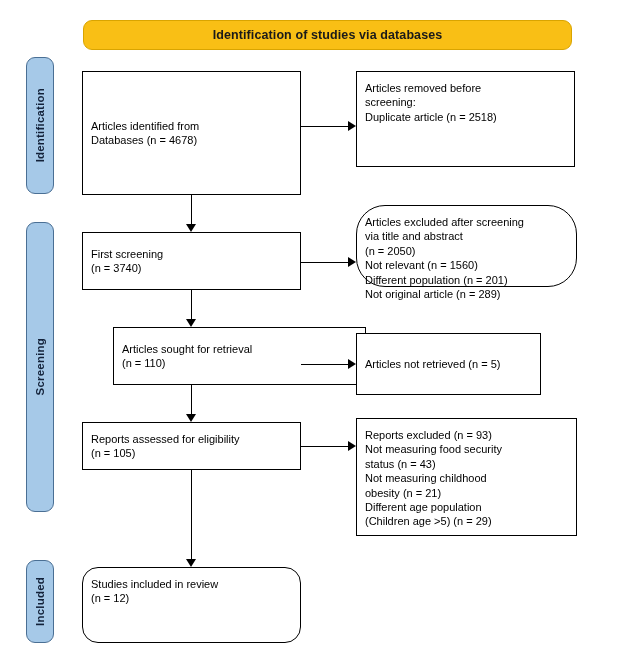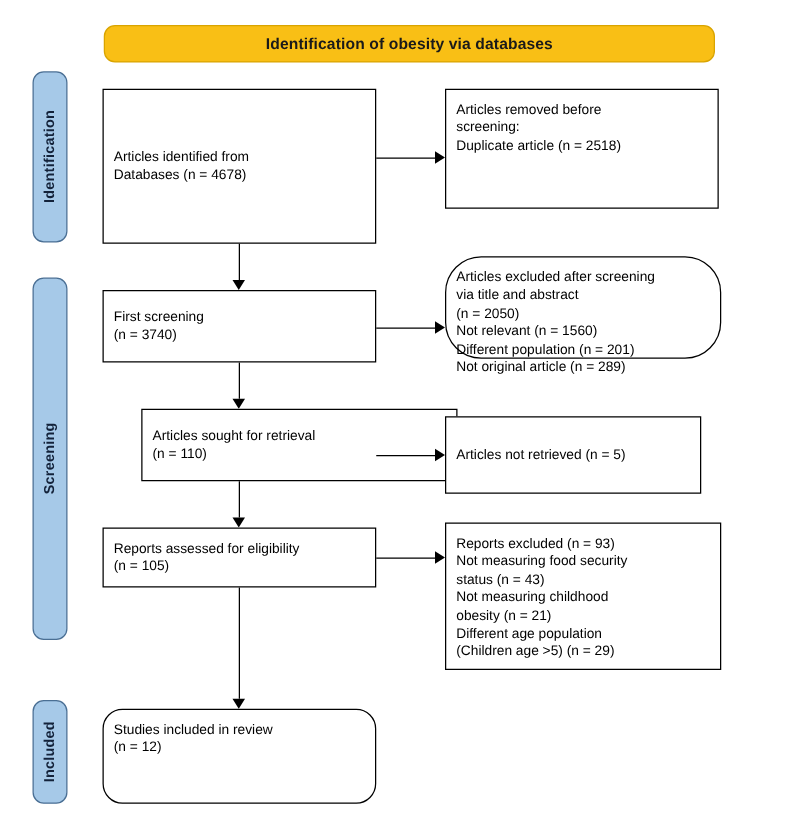"Identification of obesity via databases" span { text: obesity -> studies }
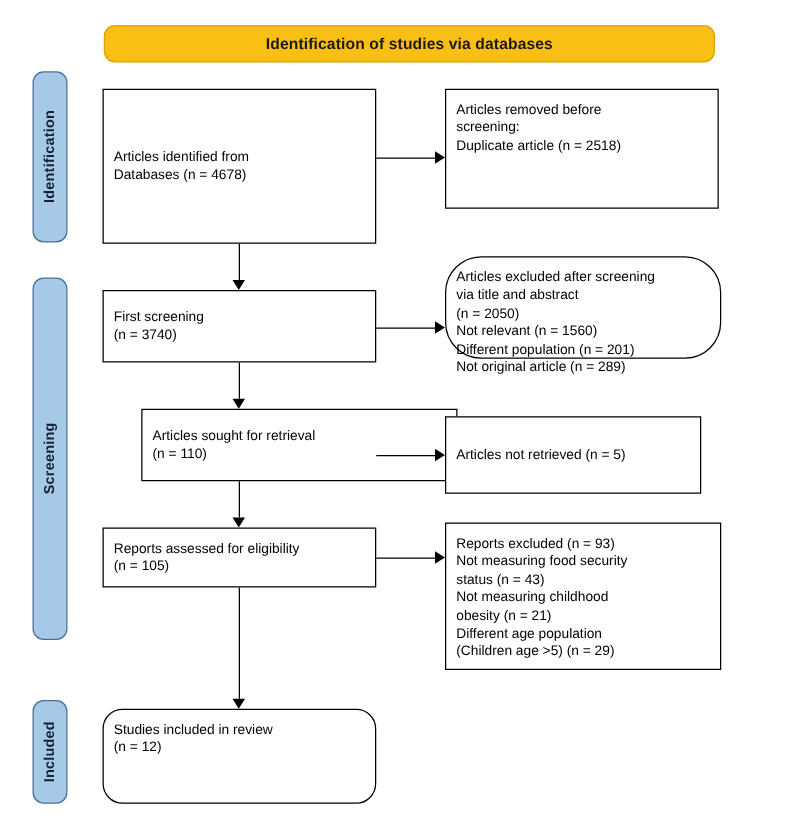"Articles not retrieved (n =" div.box { width: 205px -> 185px }
